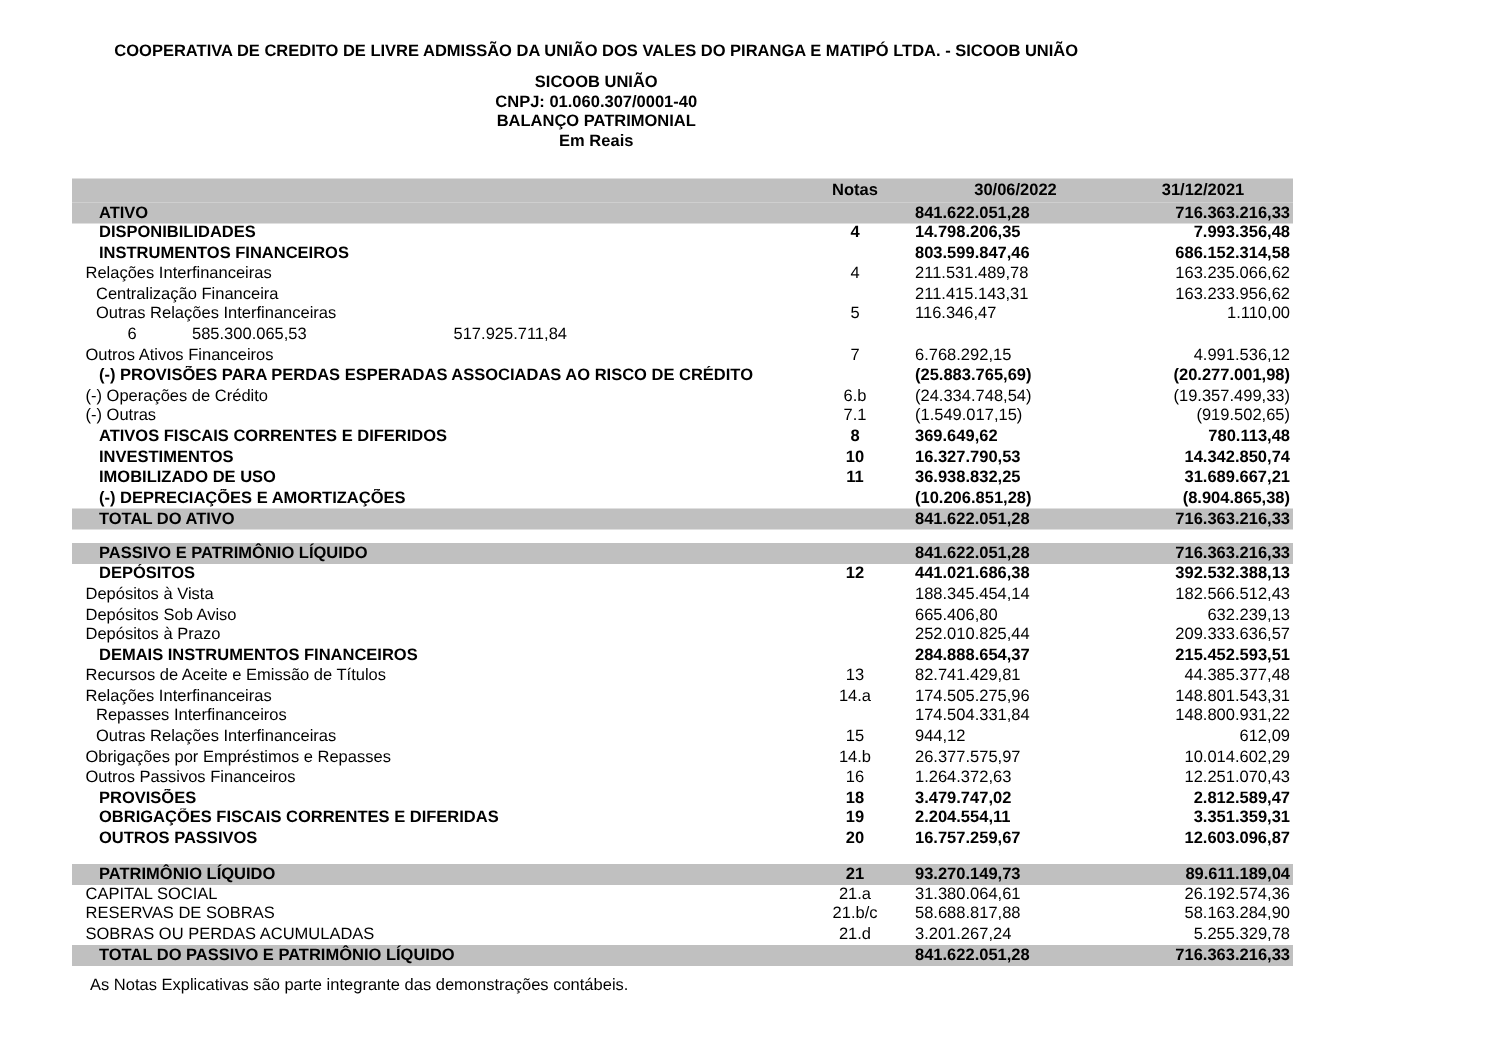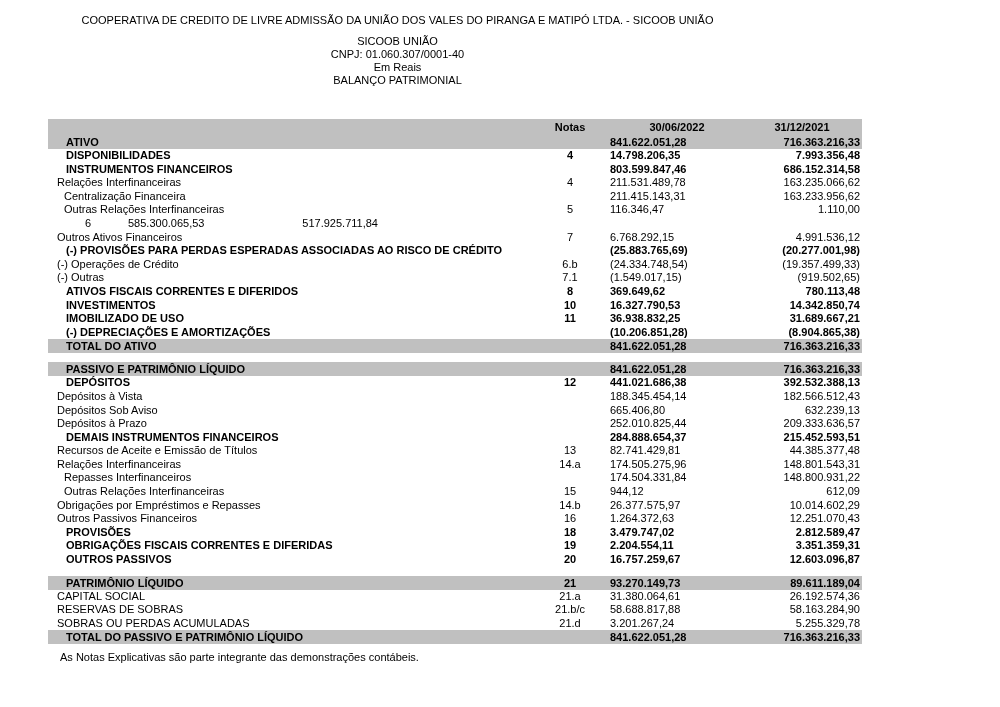"COOPERATIVA DE CREDITO DE LIVRE" .doc-header { font-weight: normal -> bold; top: 14px -> 28px }
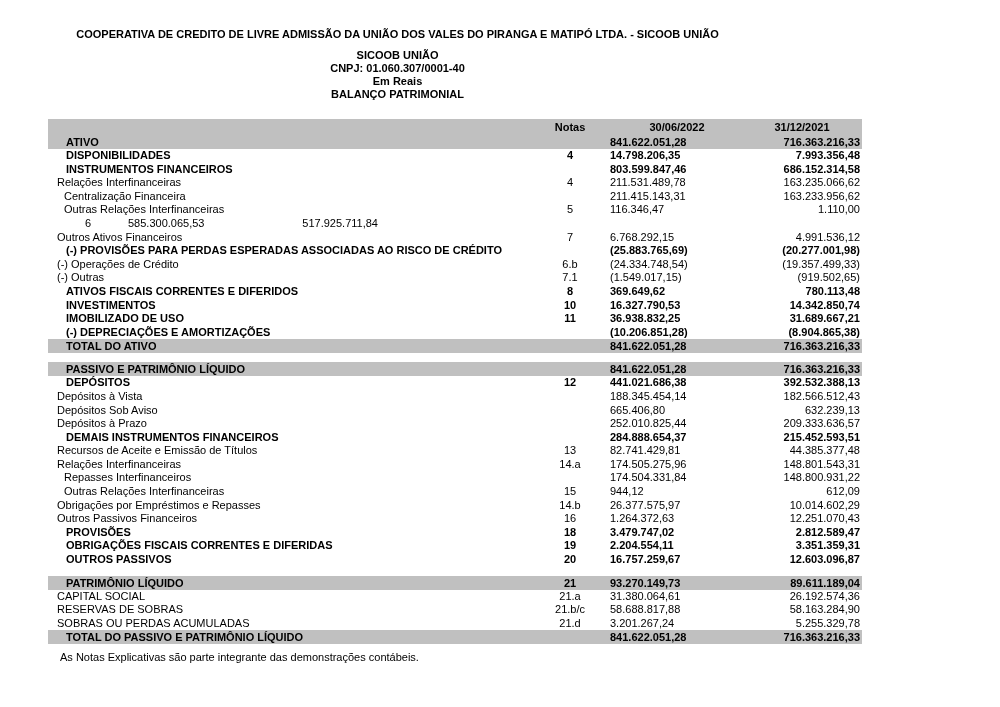"Em Reais" div { order: before "BALANÇO PATRIMONIAL" -> after "BALANÇO PATRIMONIAL" }
